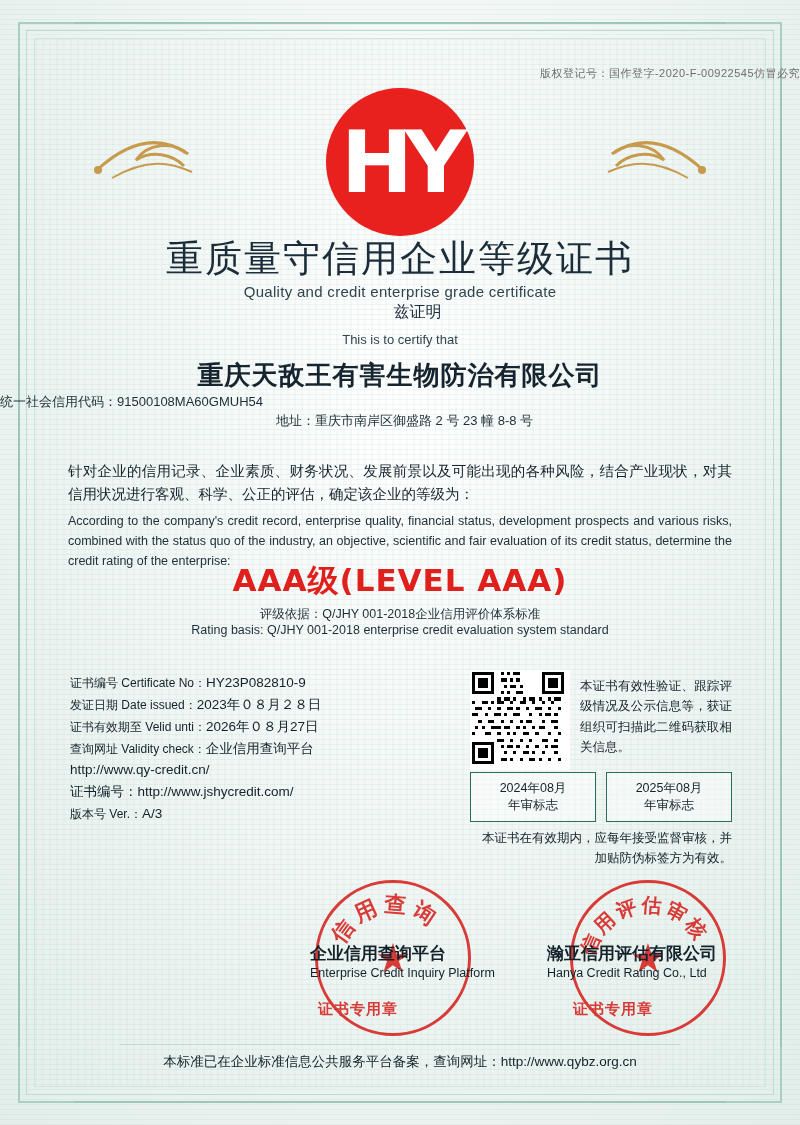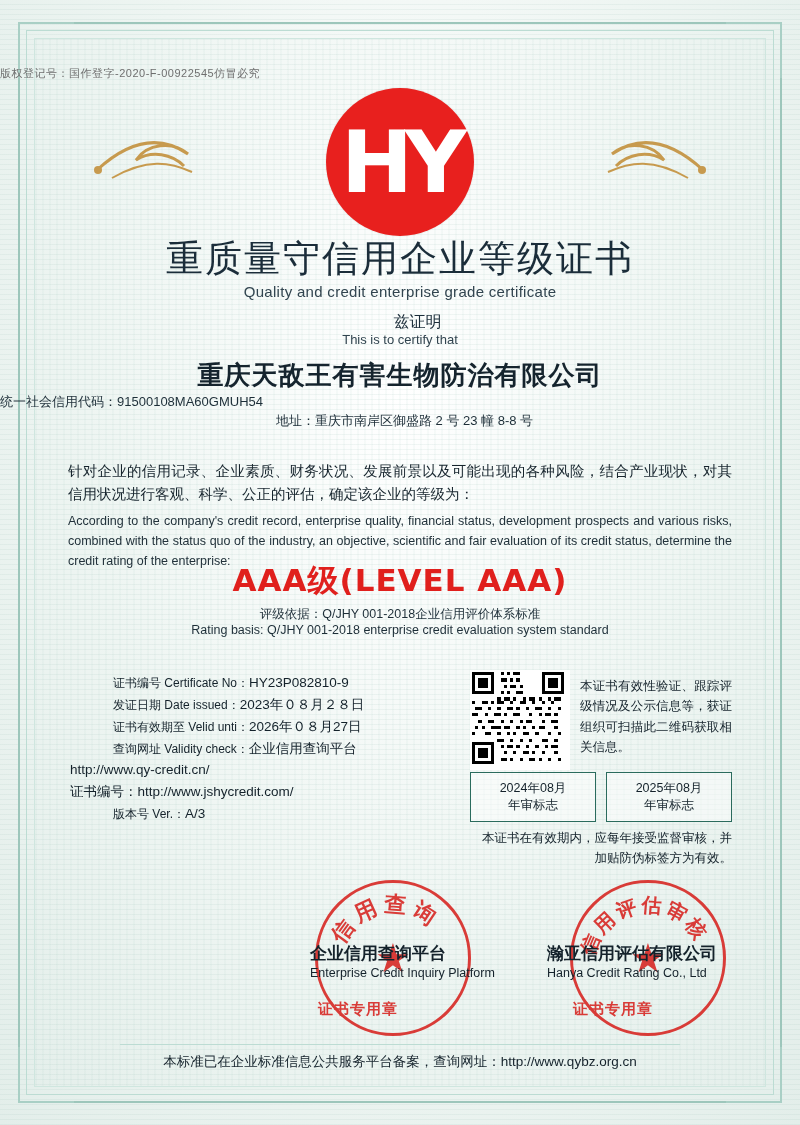"版权登记号：国作登字-2020-F-00922545仿冒必究" .copyright { text-align: left -> right }
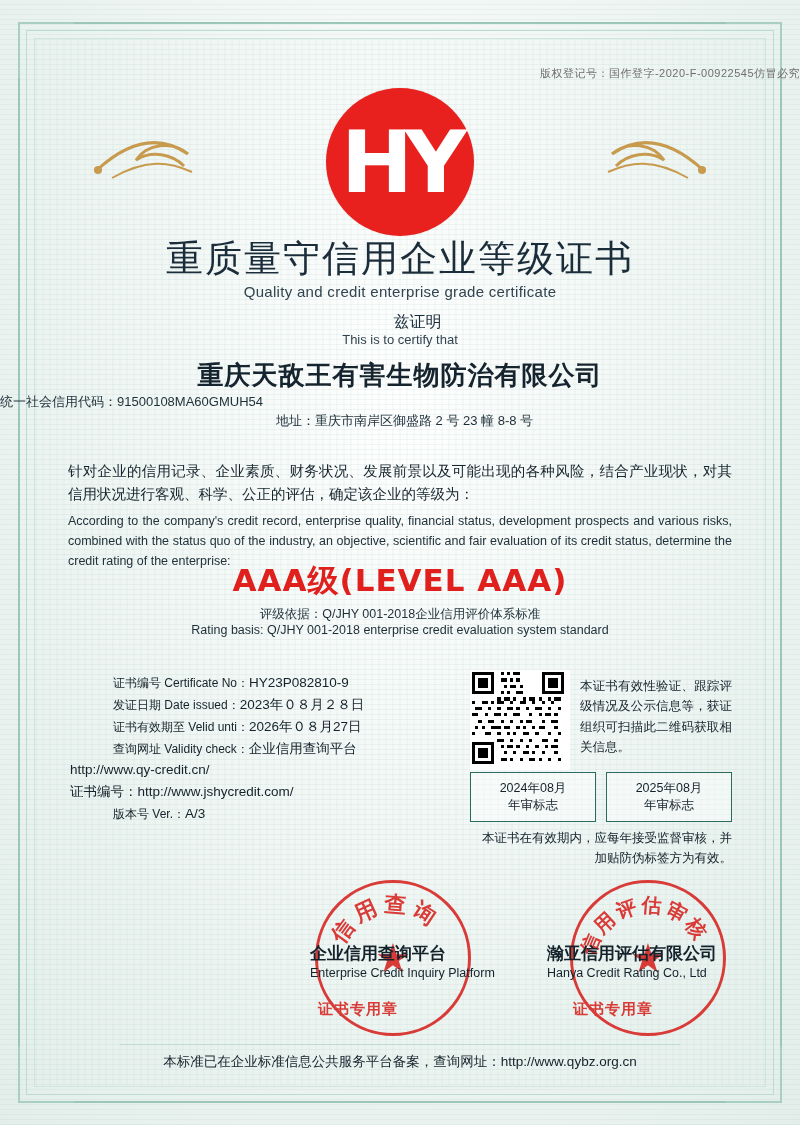"兹证明" .certify-cn { top: 312px -> 302px }
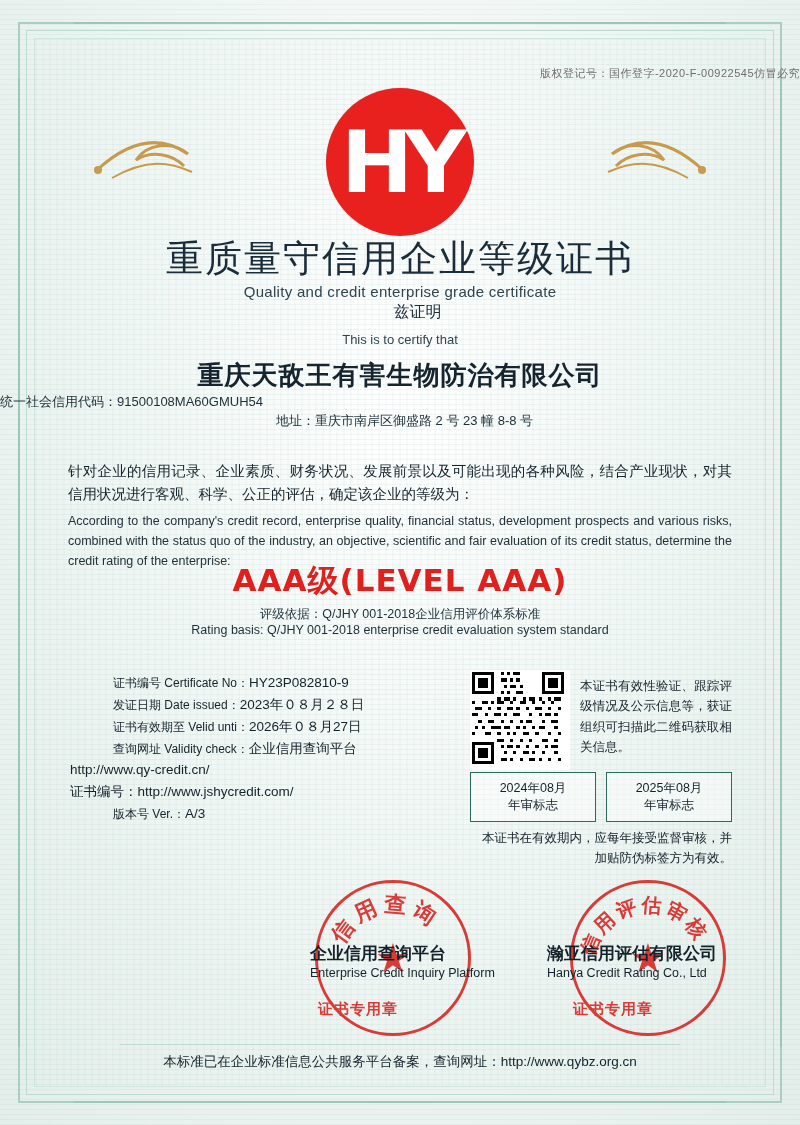"证书编号 Certificate No：" .info .lbl-en { margin-left: 43px -> none }
